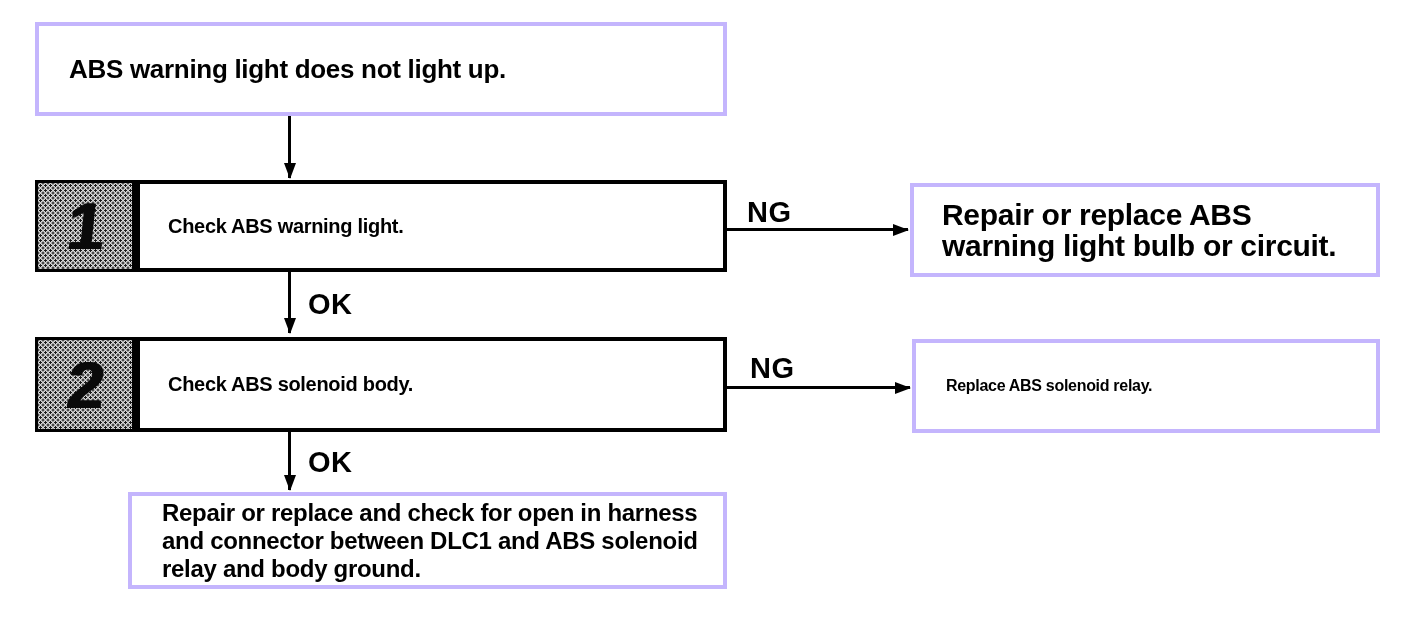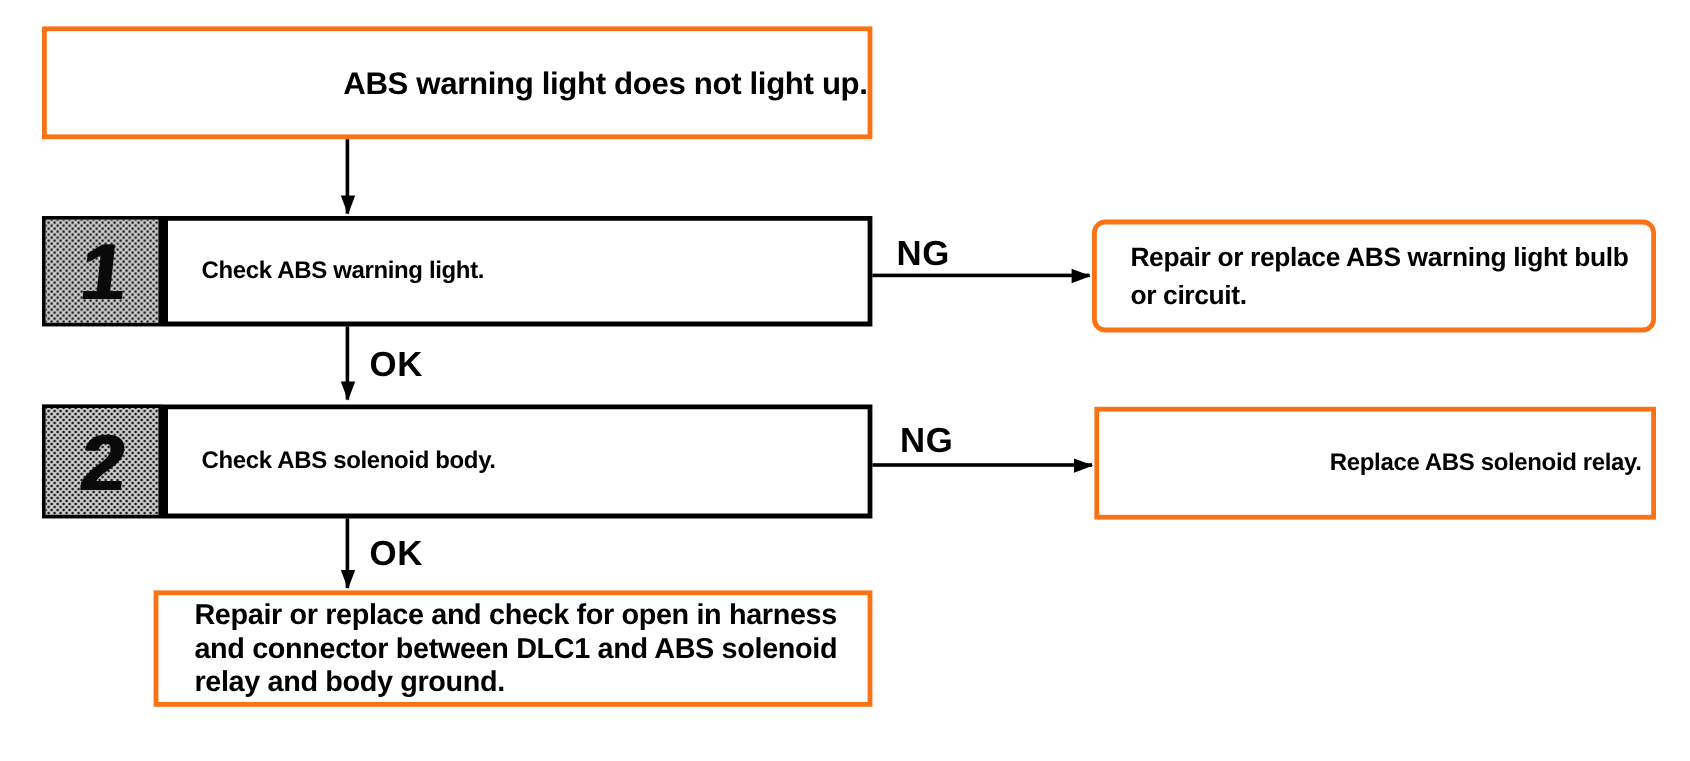"ABS warning light does not" .box { border: 4px solid #f97316 -> 4px solid #c4b5fd; justify-content: flex-end -> none }
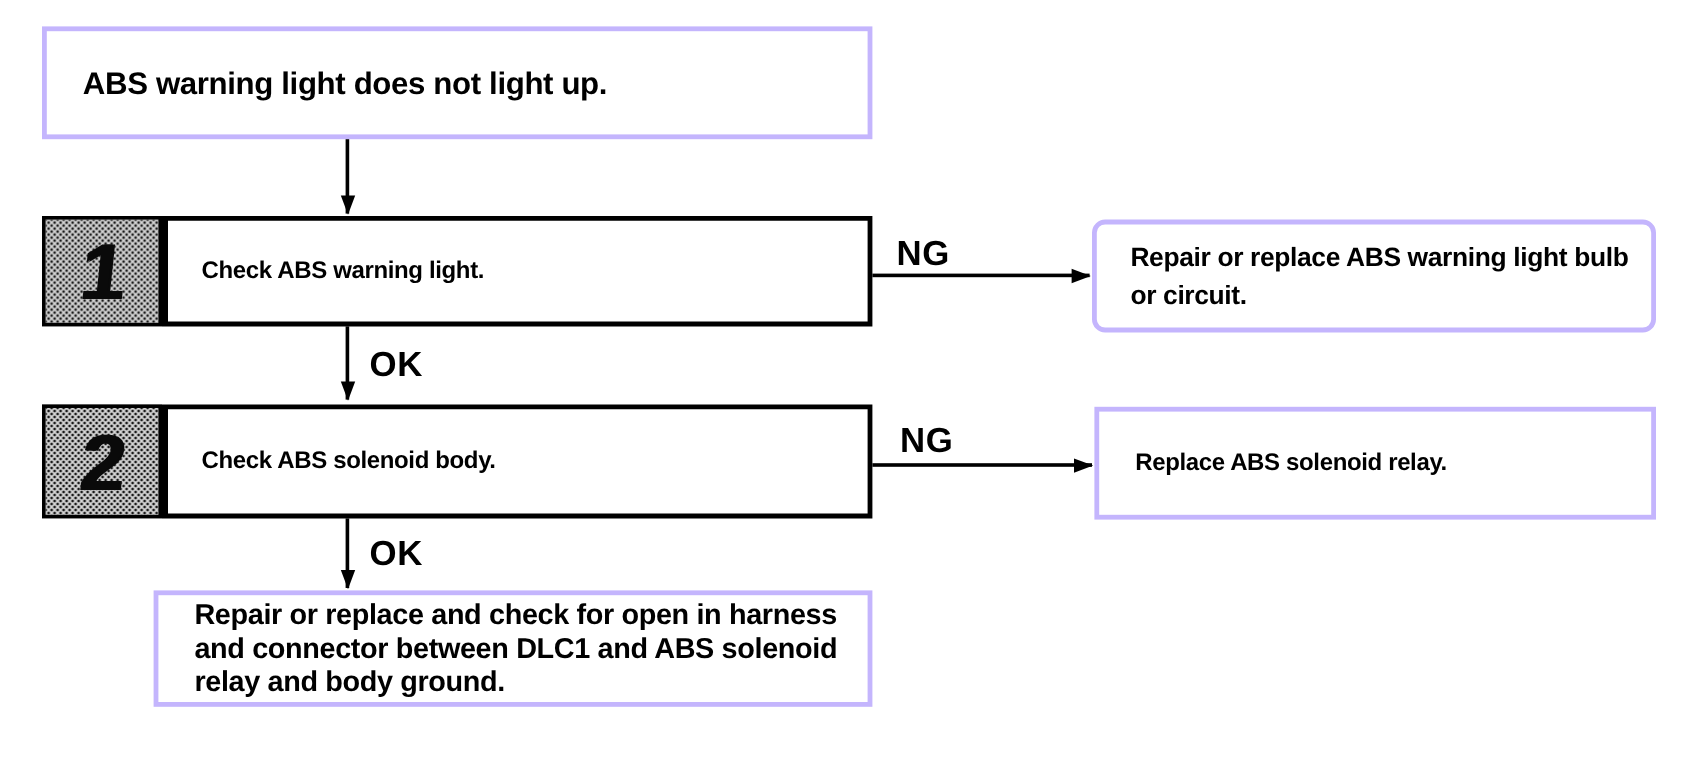"Repair or replace ABS warning" #ng-action-box-1 { border-radius: 11px -> none; font-size: 22px -> 30px }
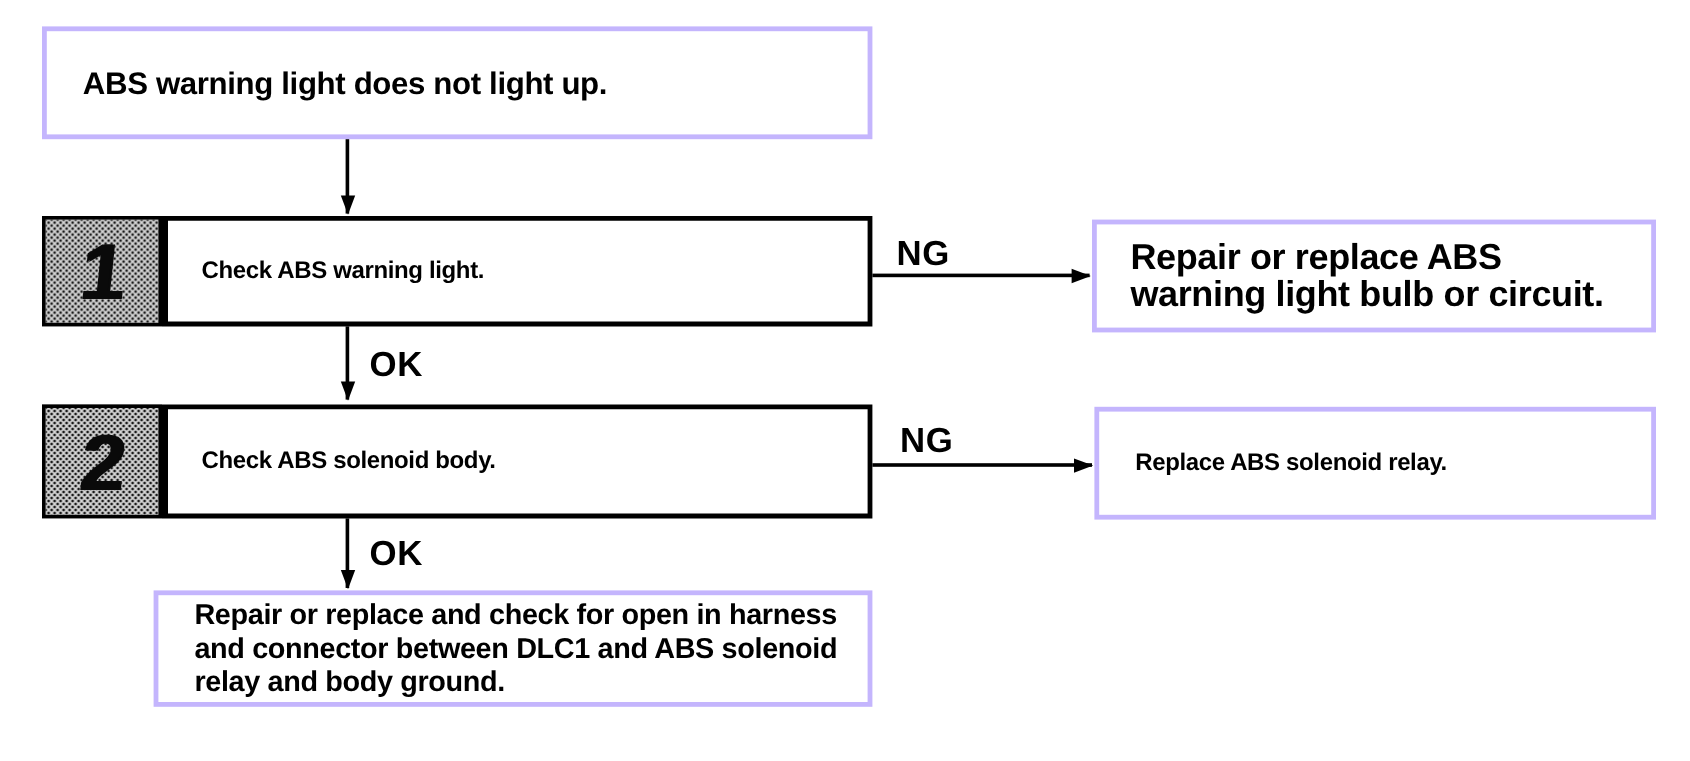"Replace ABS solenoid relay." #ng-action-box-2 { font-size: 20px -> 16px }
